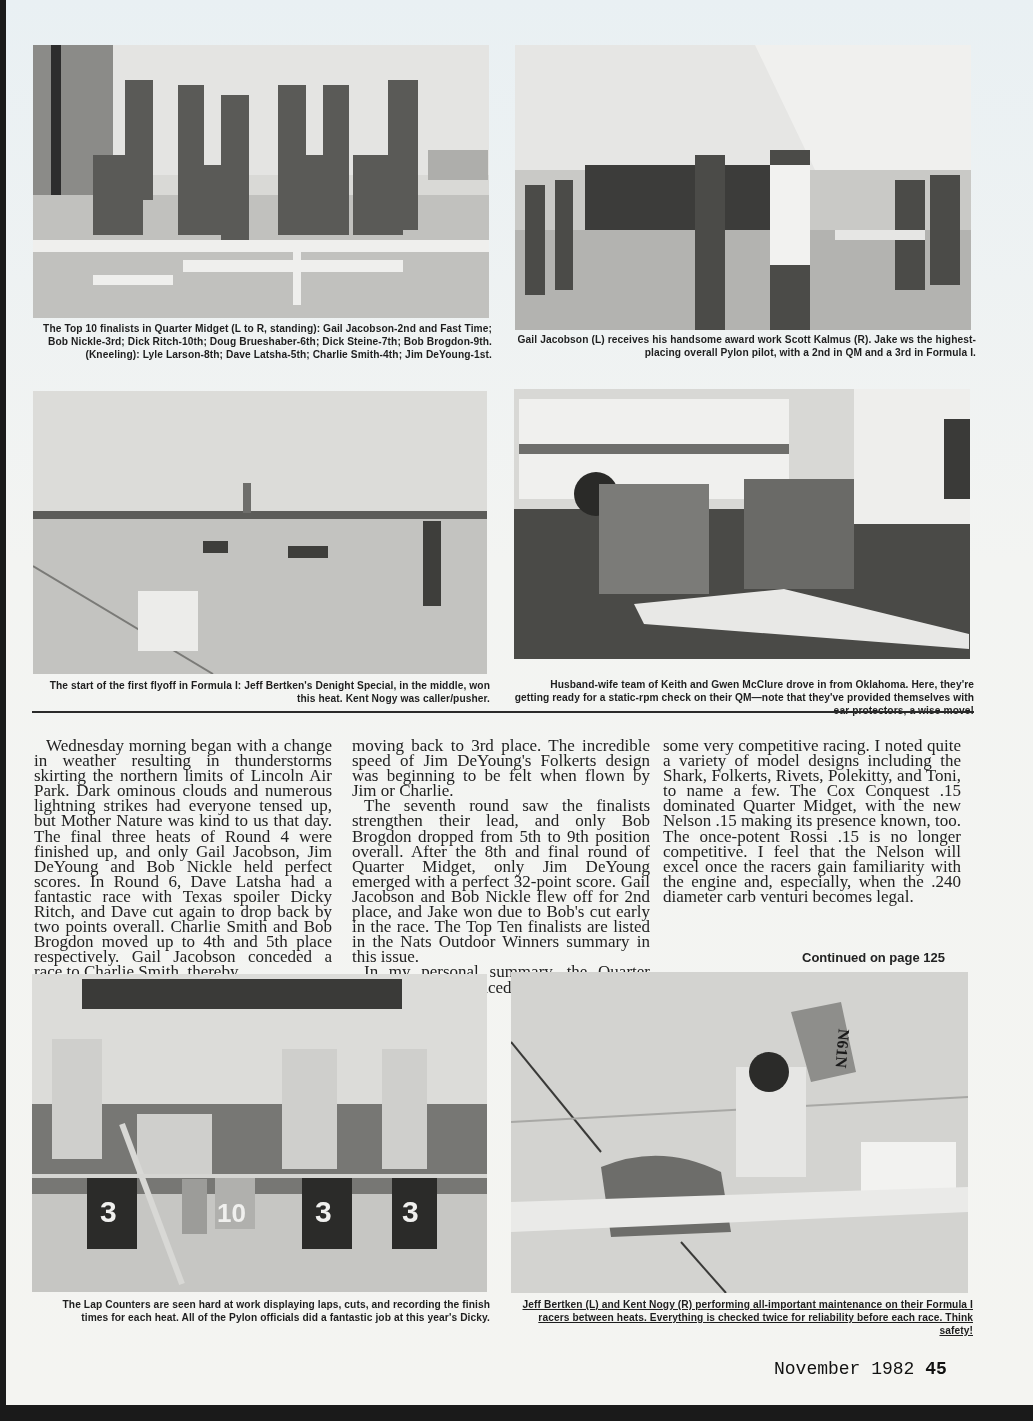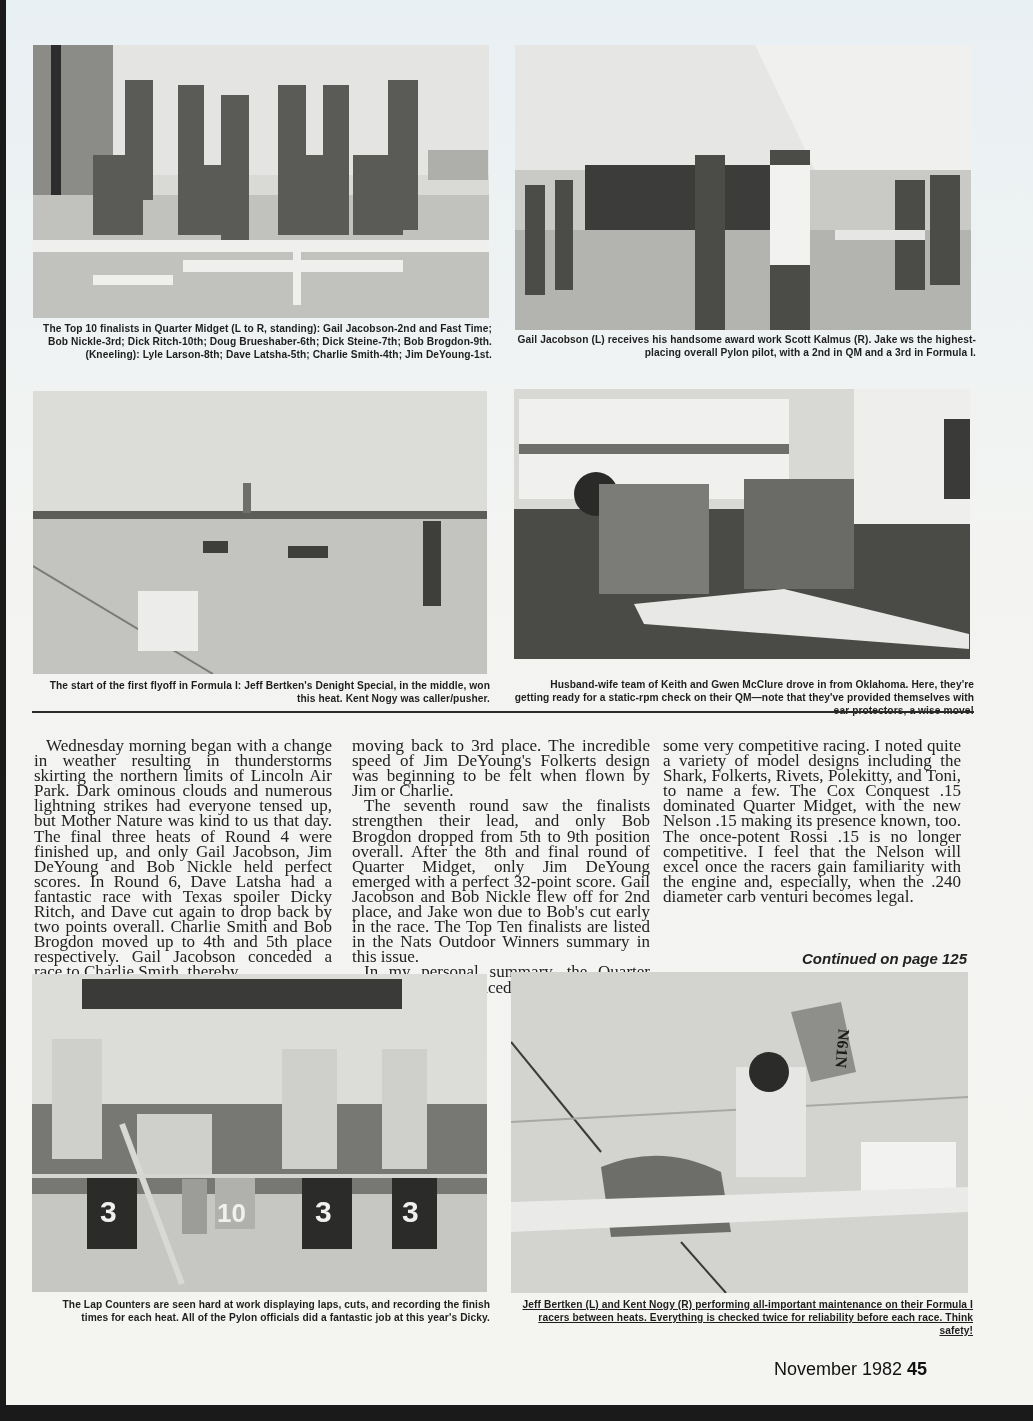"Continued on page 125" .continued { font-size: 15px -> 13px; font-style: italic -> none }
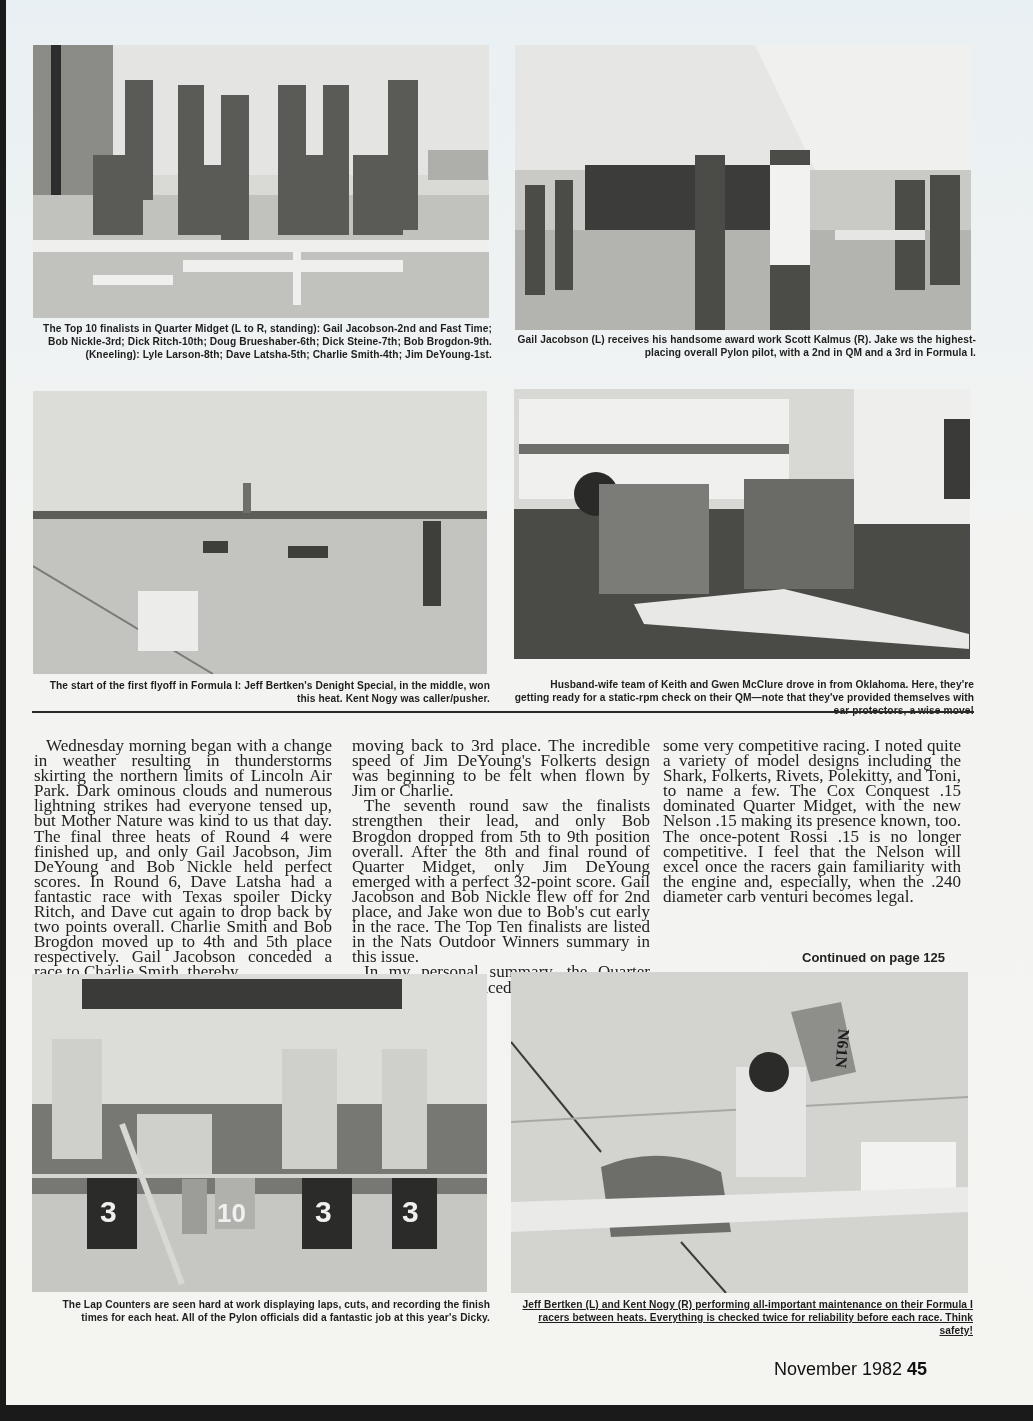"November 1982 45" .footer { font-family: Liberation Sans, sans-serif -> Liberation Mono, monospace }
